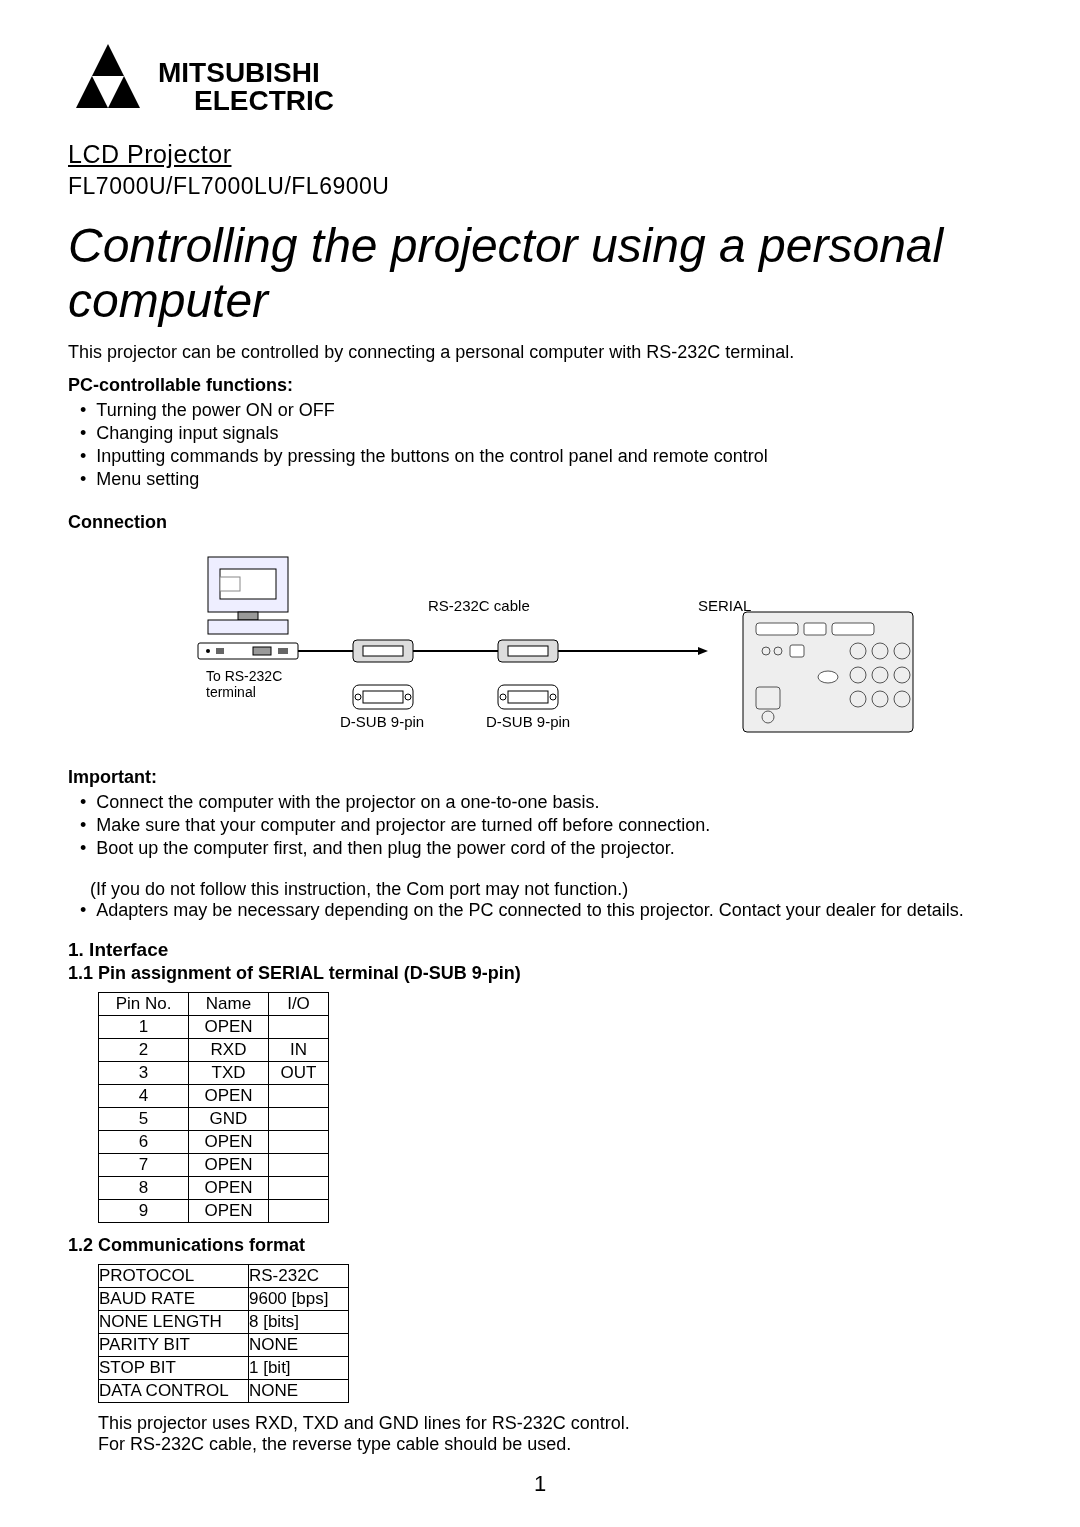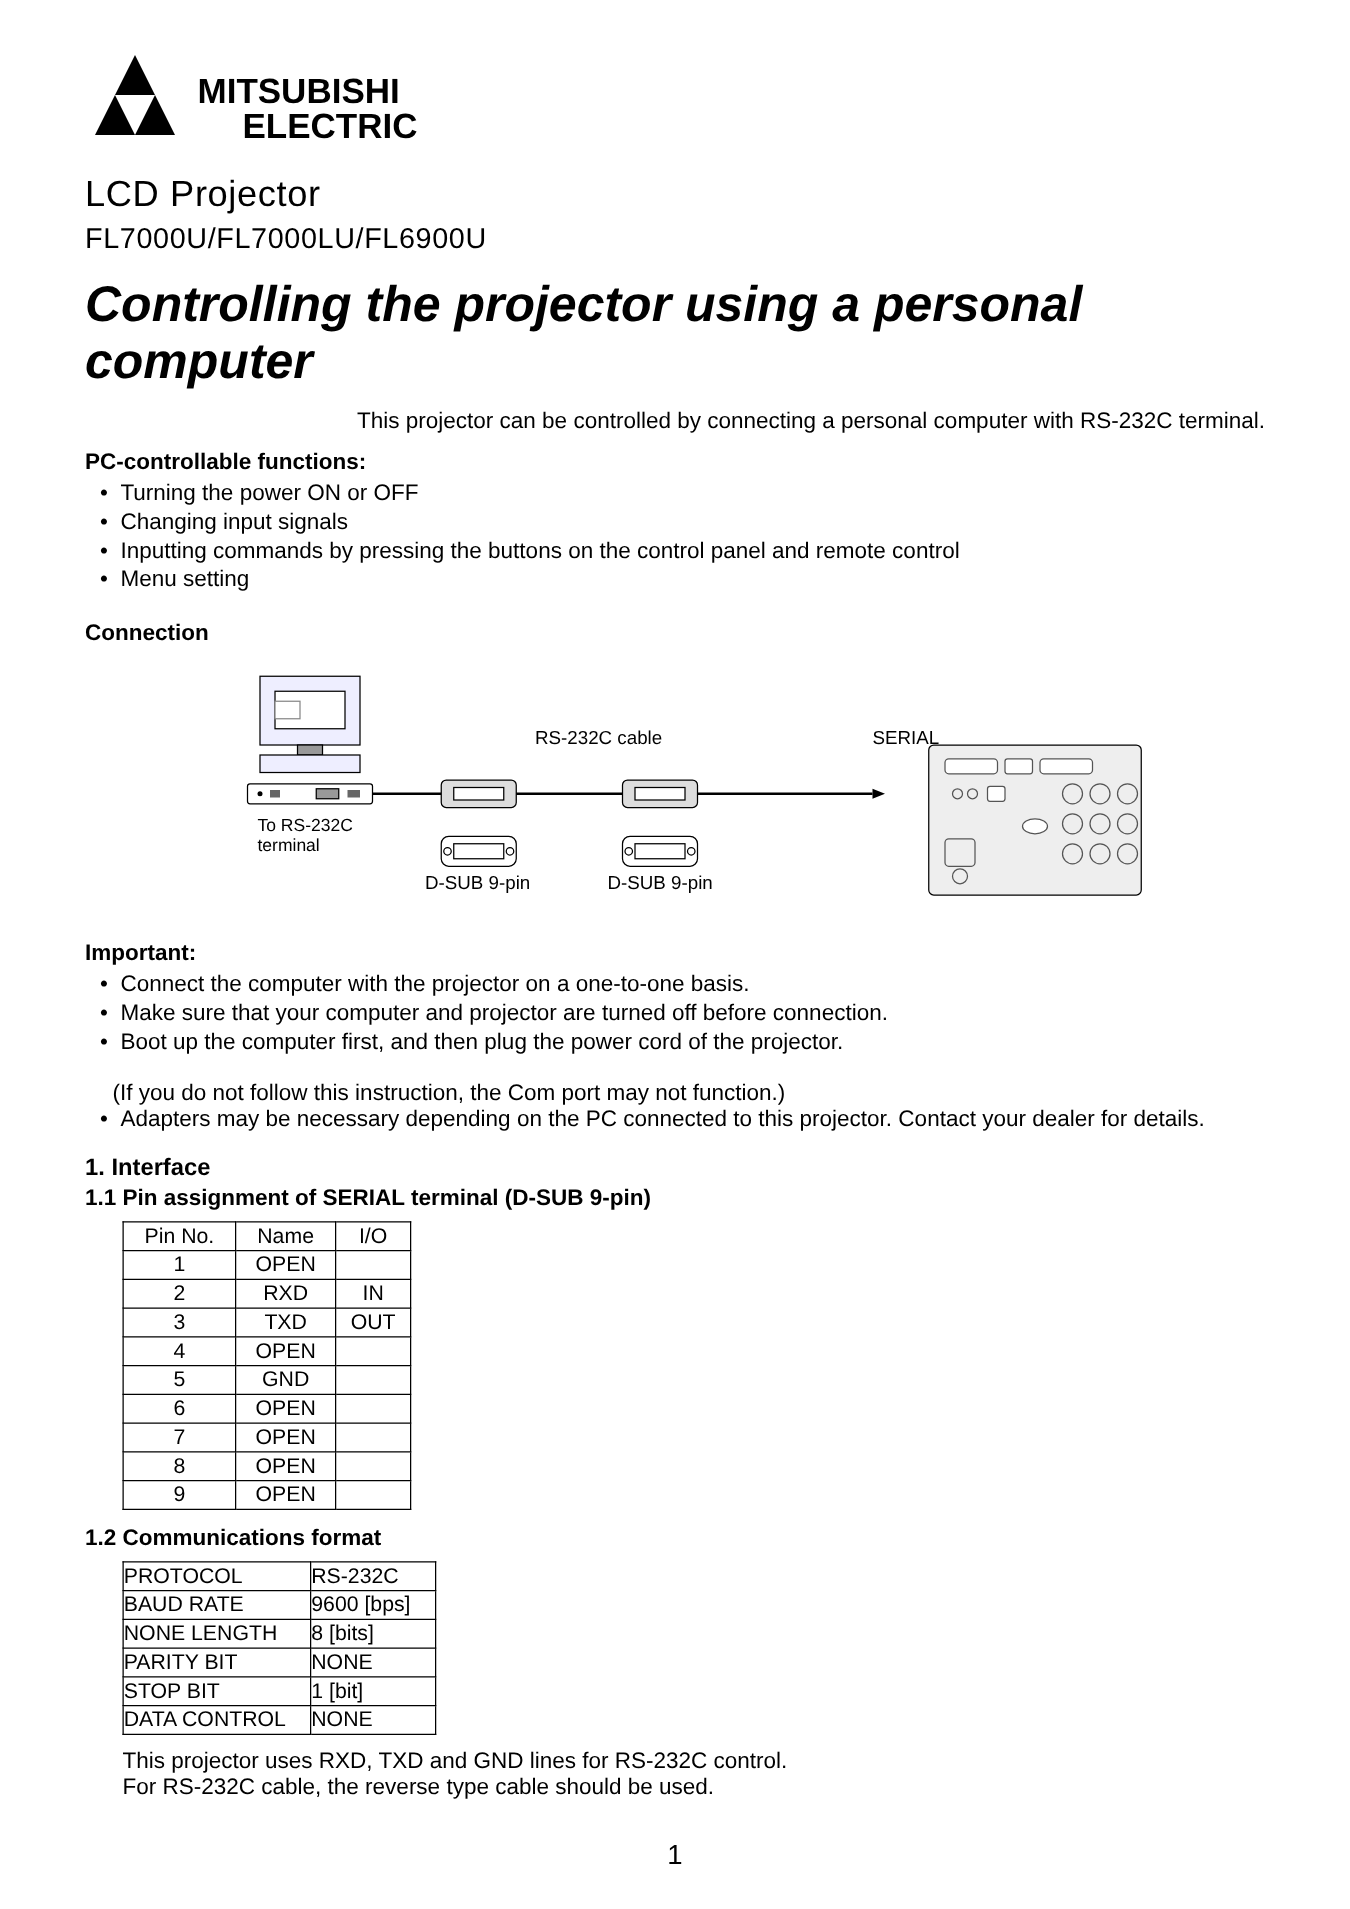"LCD Projector" .subtitle-line { font-size: 29px -> 25px; text-decoration: none -> underline }
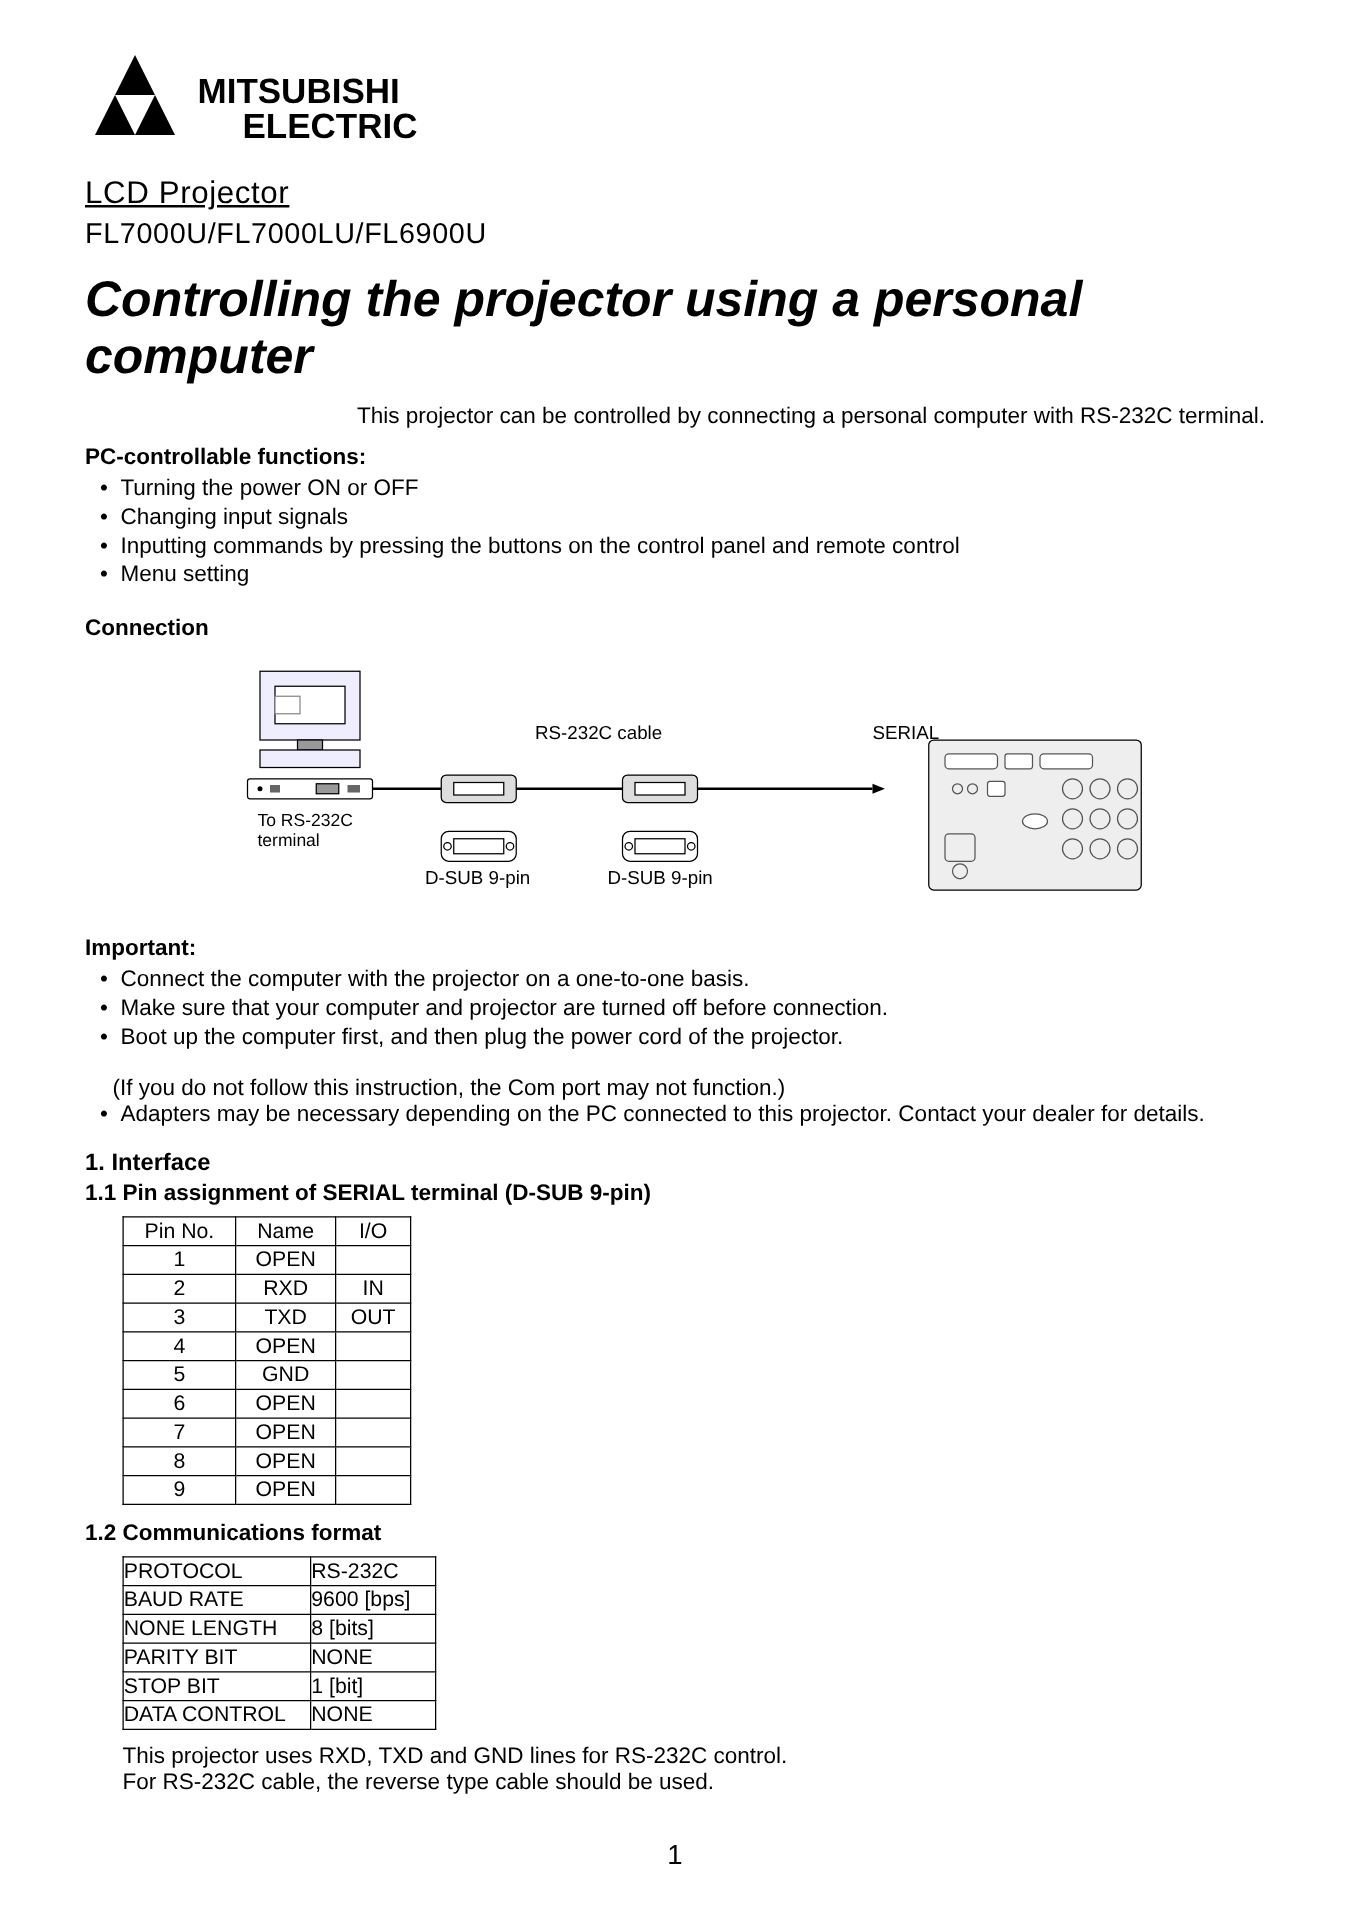"Controlling the projector using a" .main-title { font-size: 40px -> 48px; font-weight: bold -> normal }
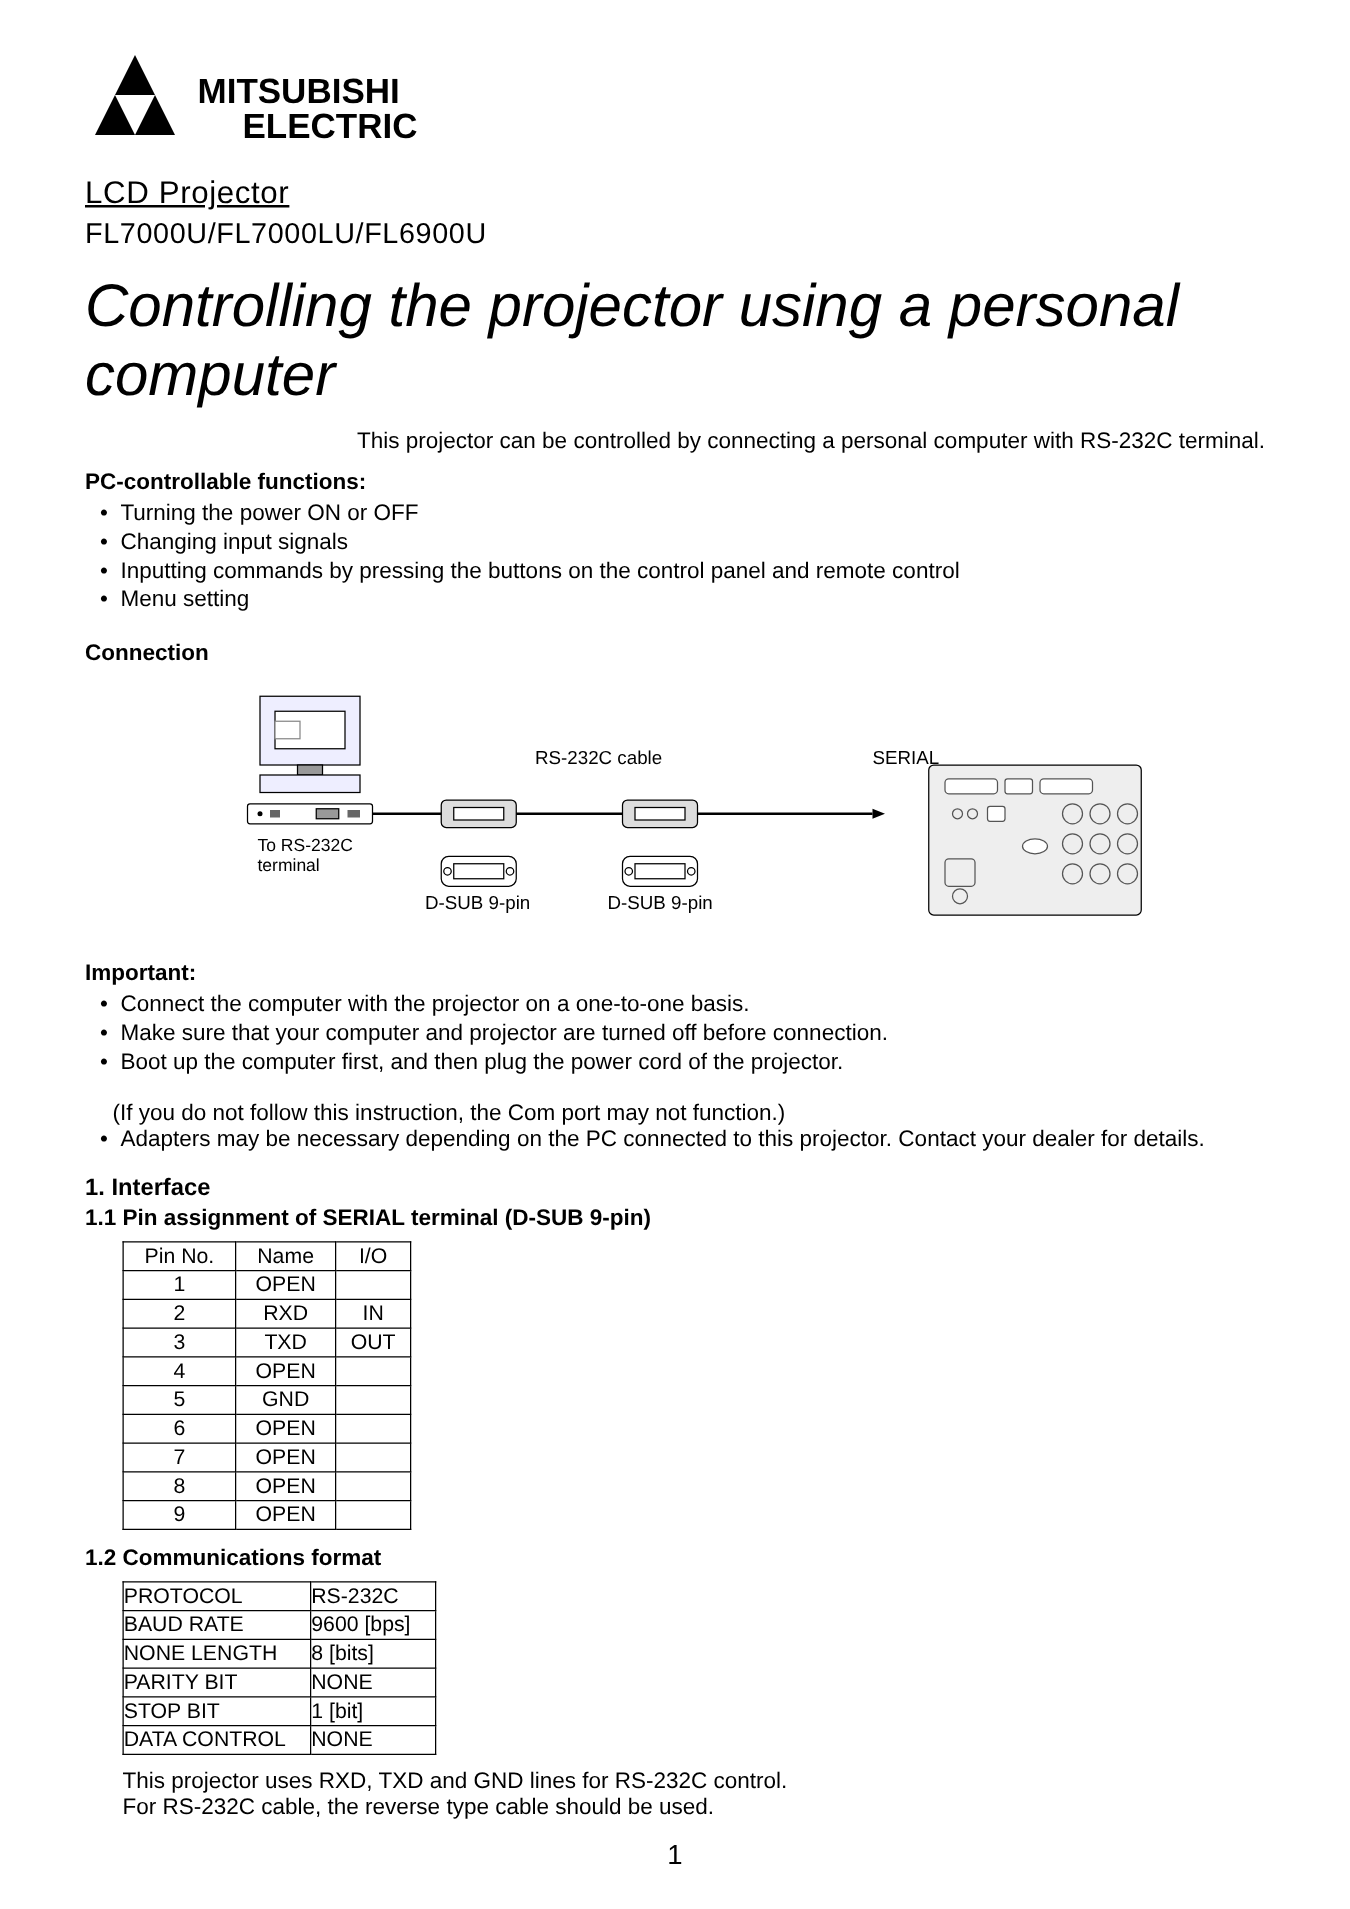"This projector can be controlled" .intro { text-align: right -> none }
